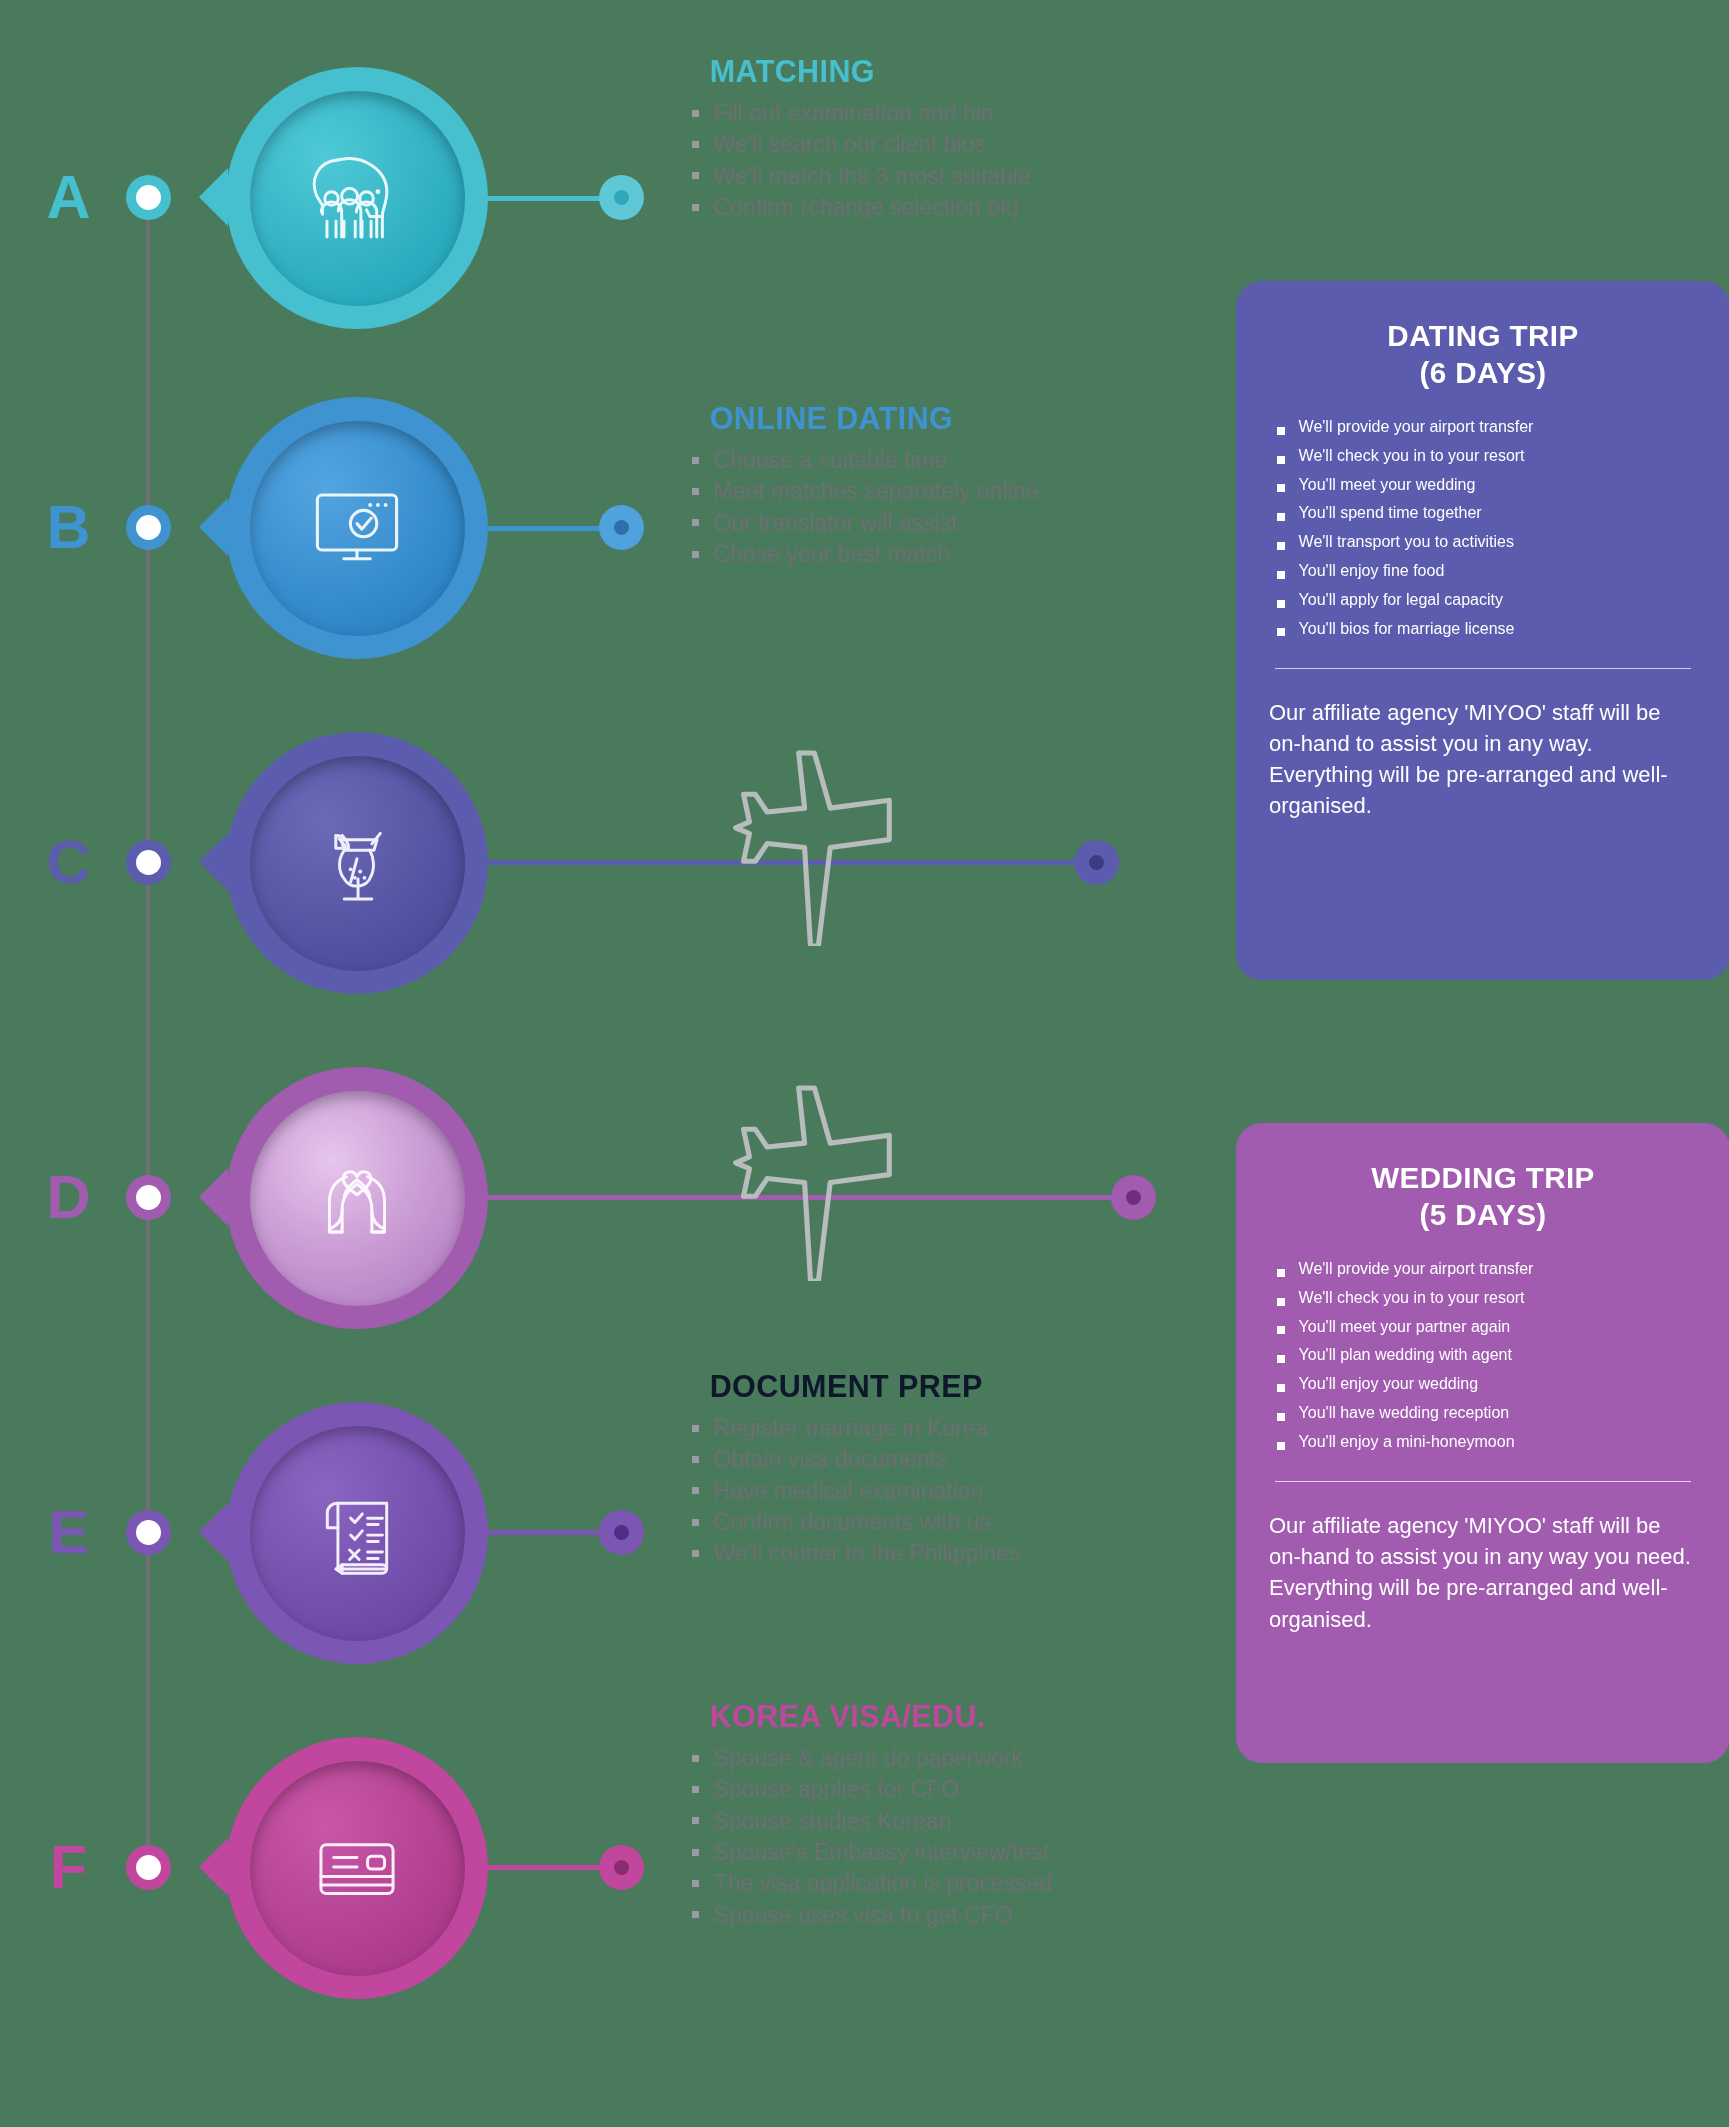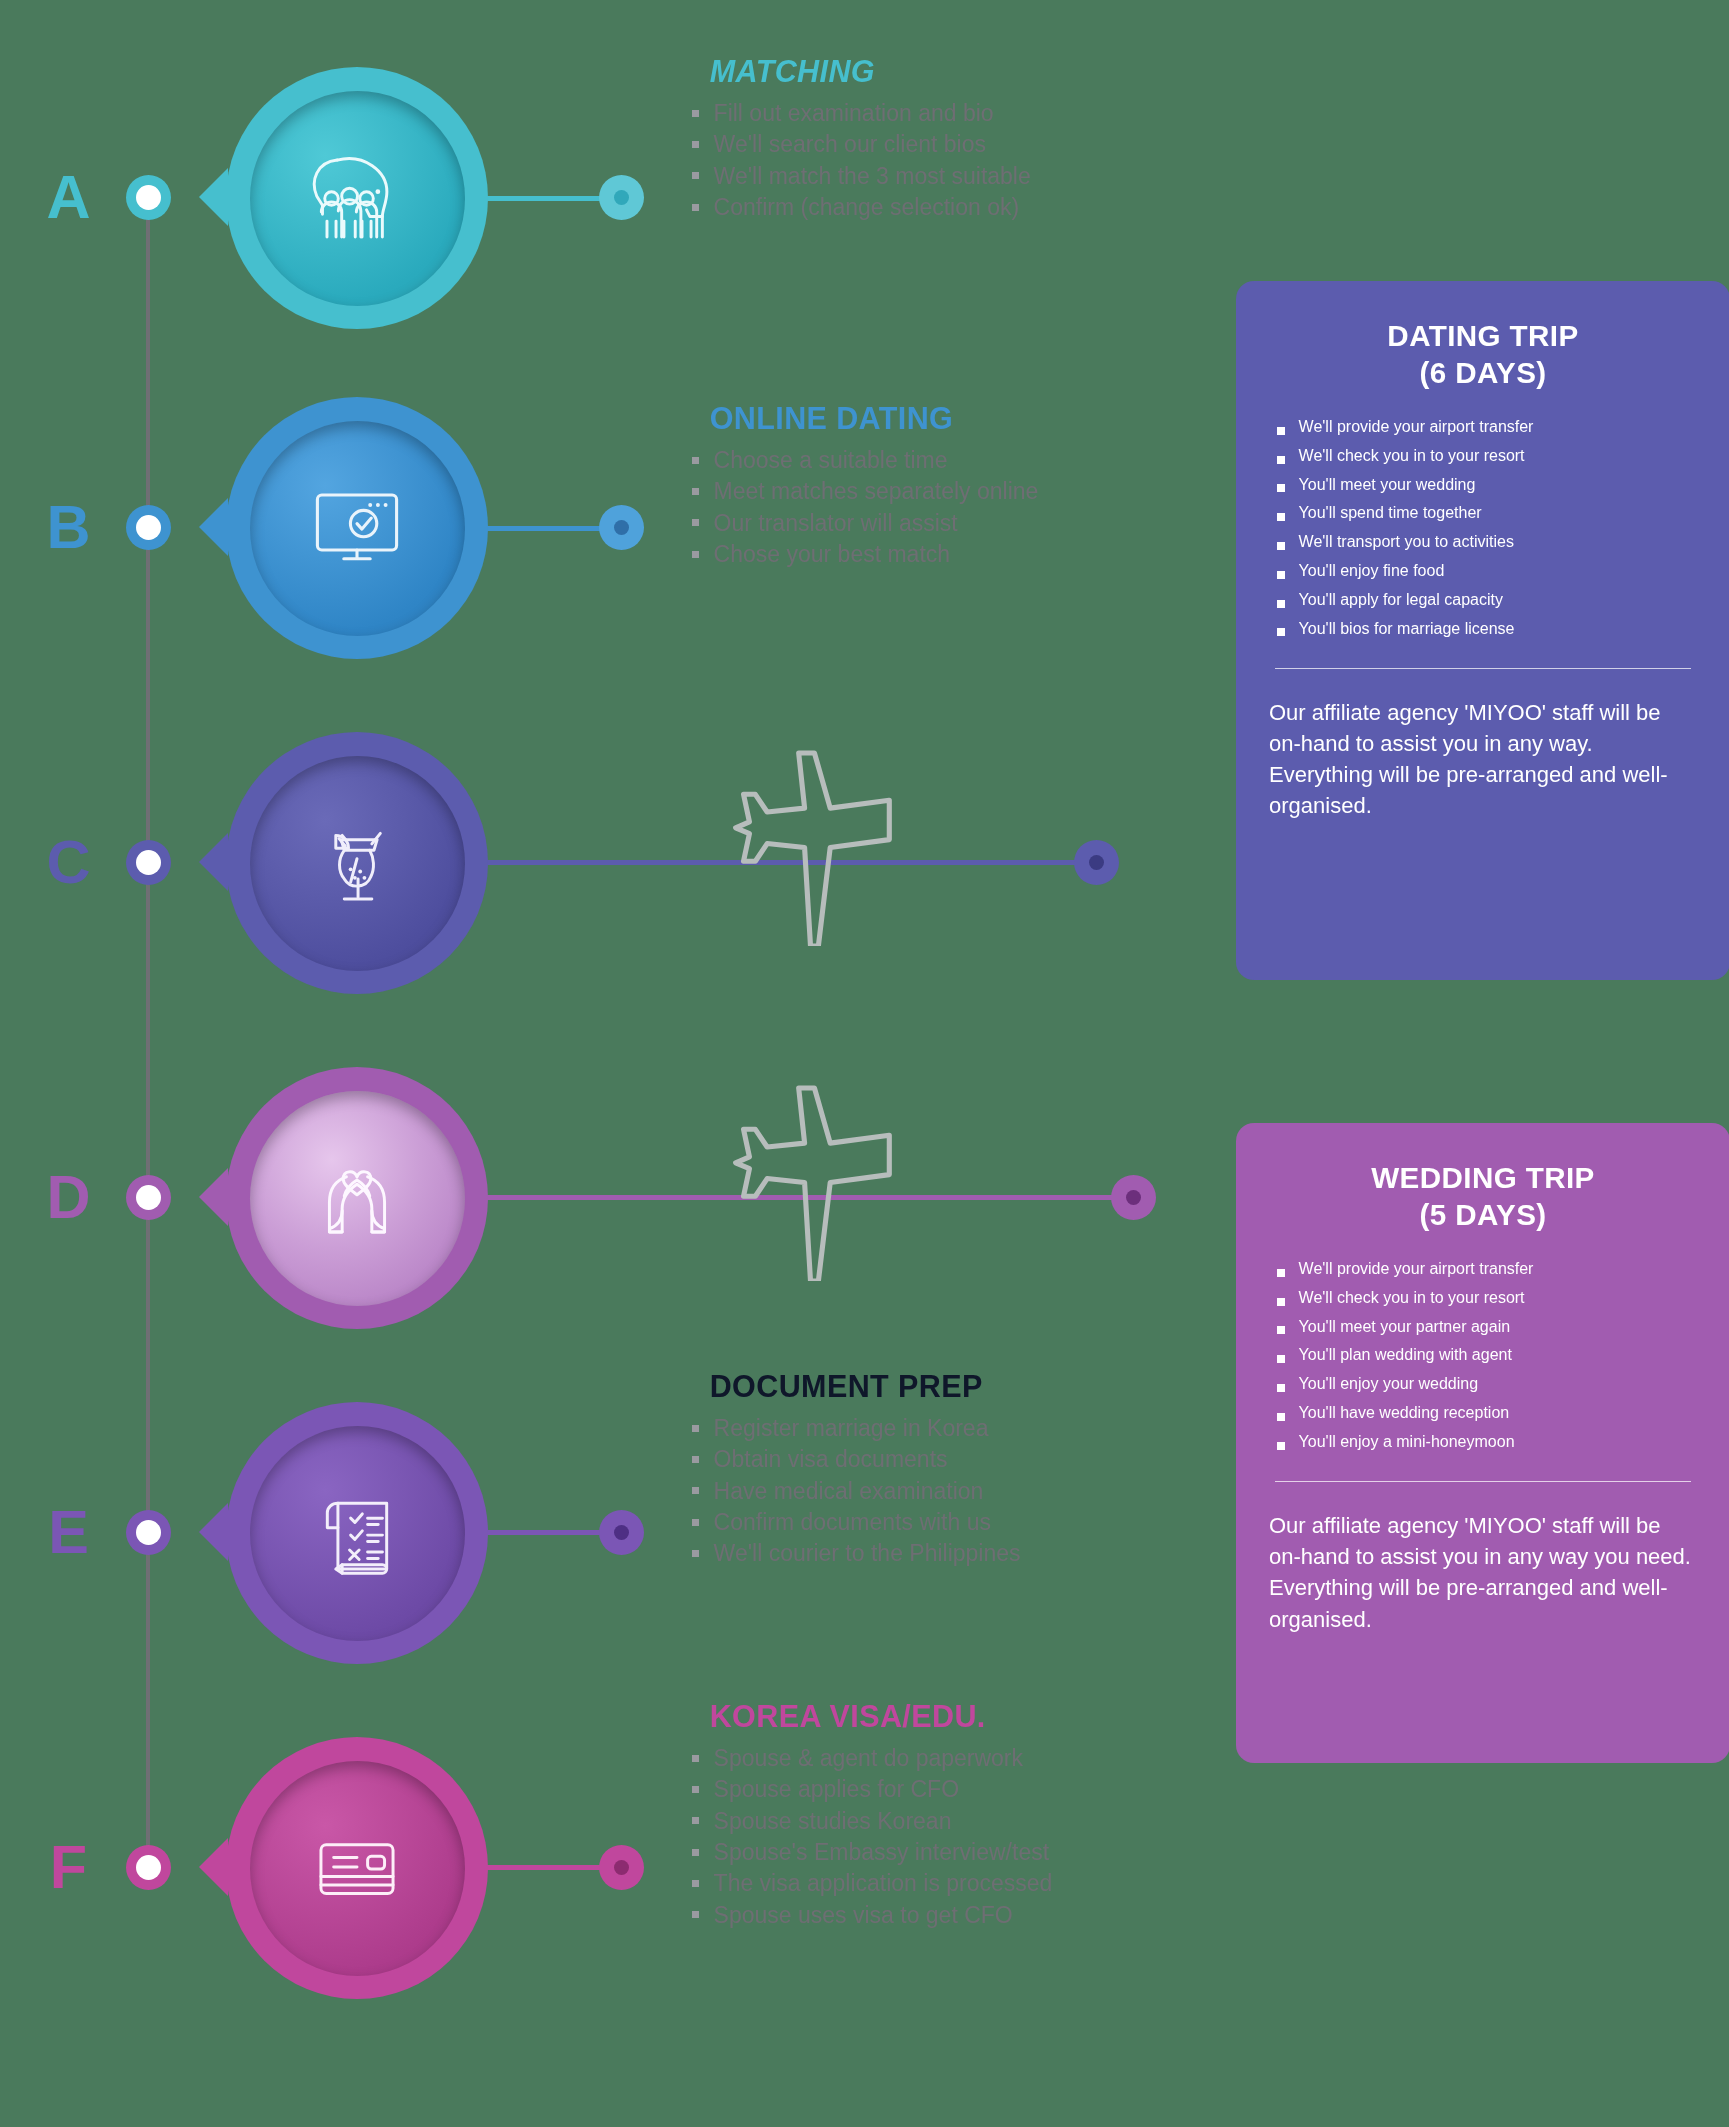"MATCHING" div.txt-head { font-style: italic -> none }
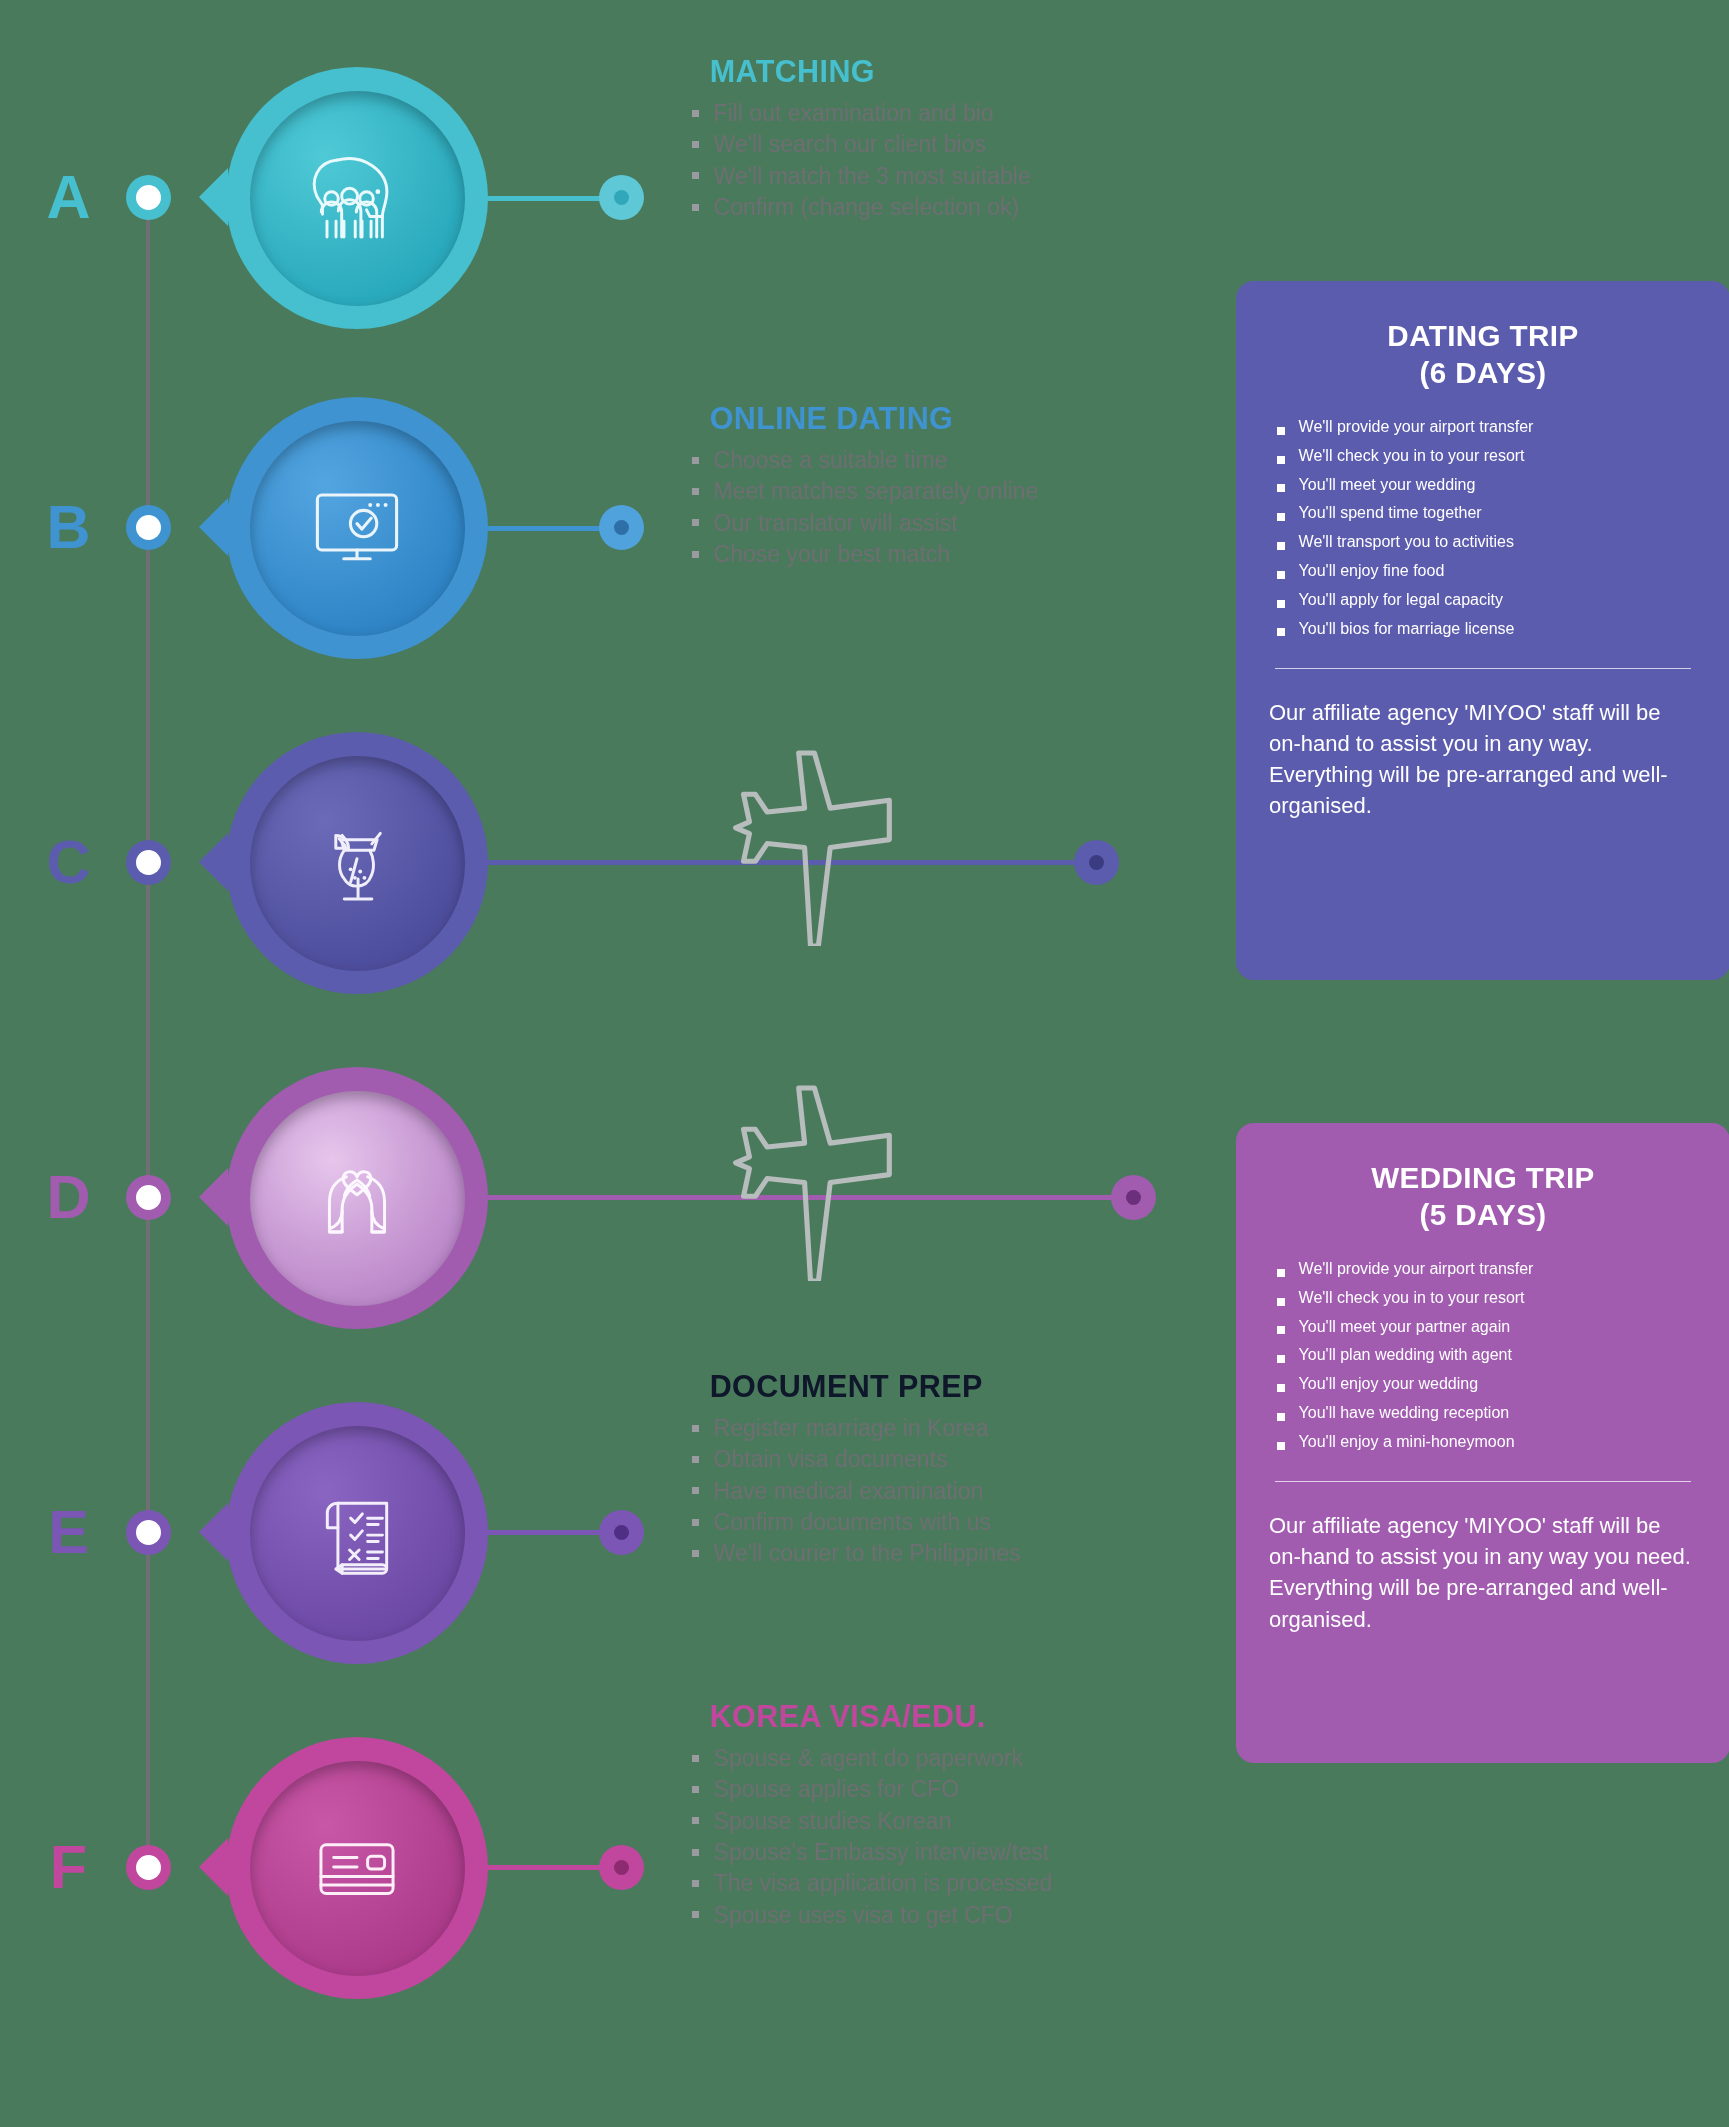"DATING TRIP" .panel { border-radius: 18px -> 26px }
